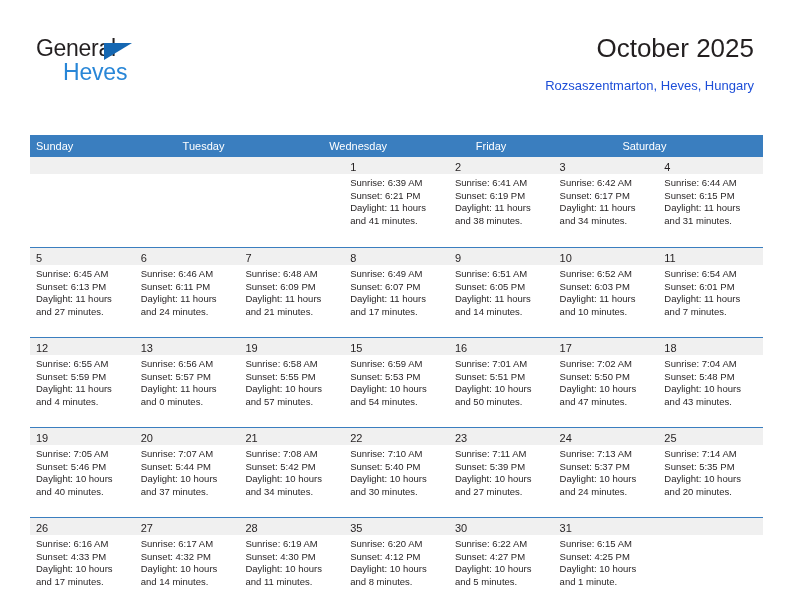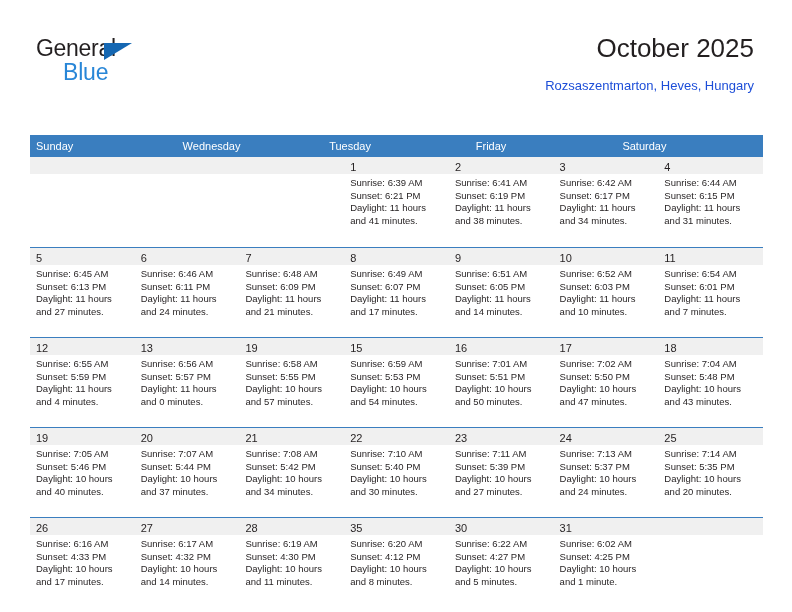"Blue" span.logo-blue { text: Blue -> Heves }
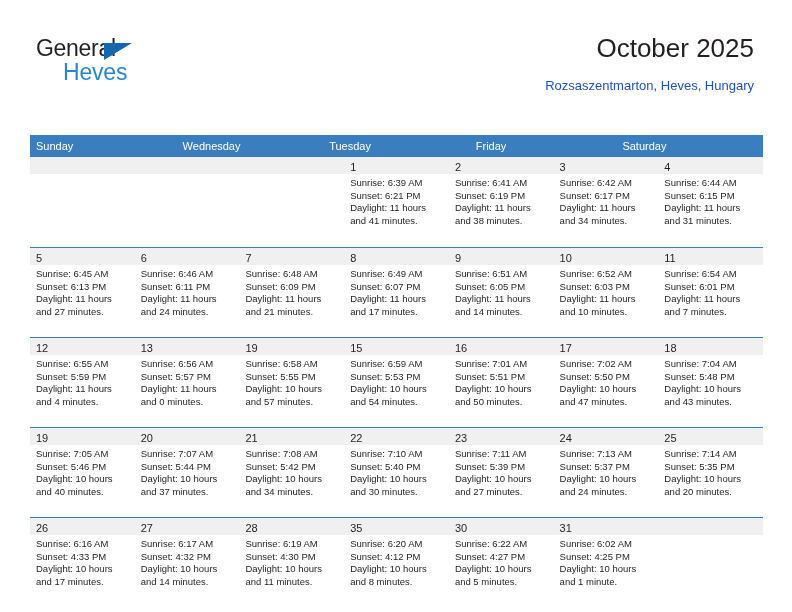"Wednesday" div.weekday { order: before "Tuesday" -> after "Tuesday" }
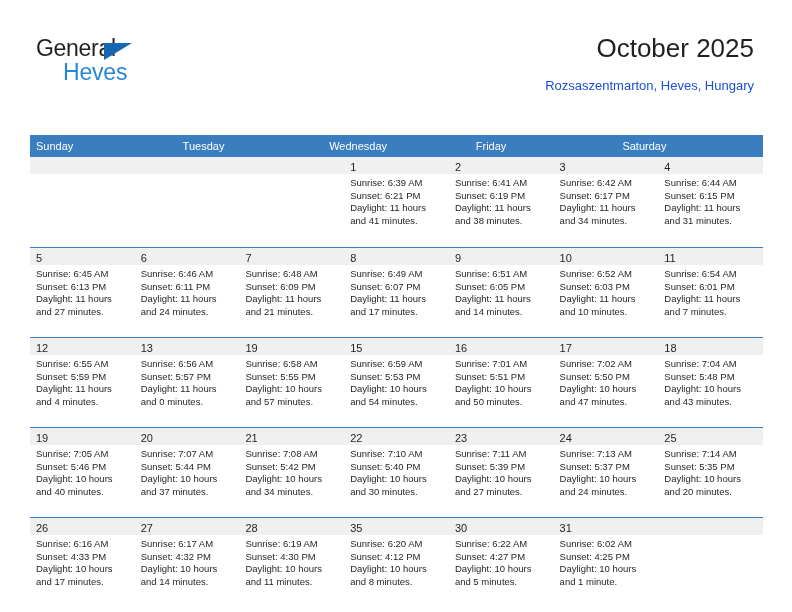"Sunrise: 6:02 AM" div.detail-line { text: 6:02 -> 6:15 }
